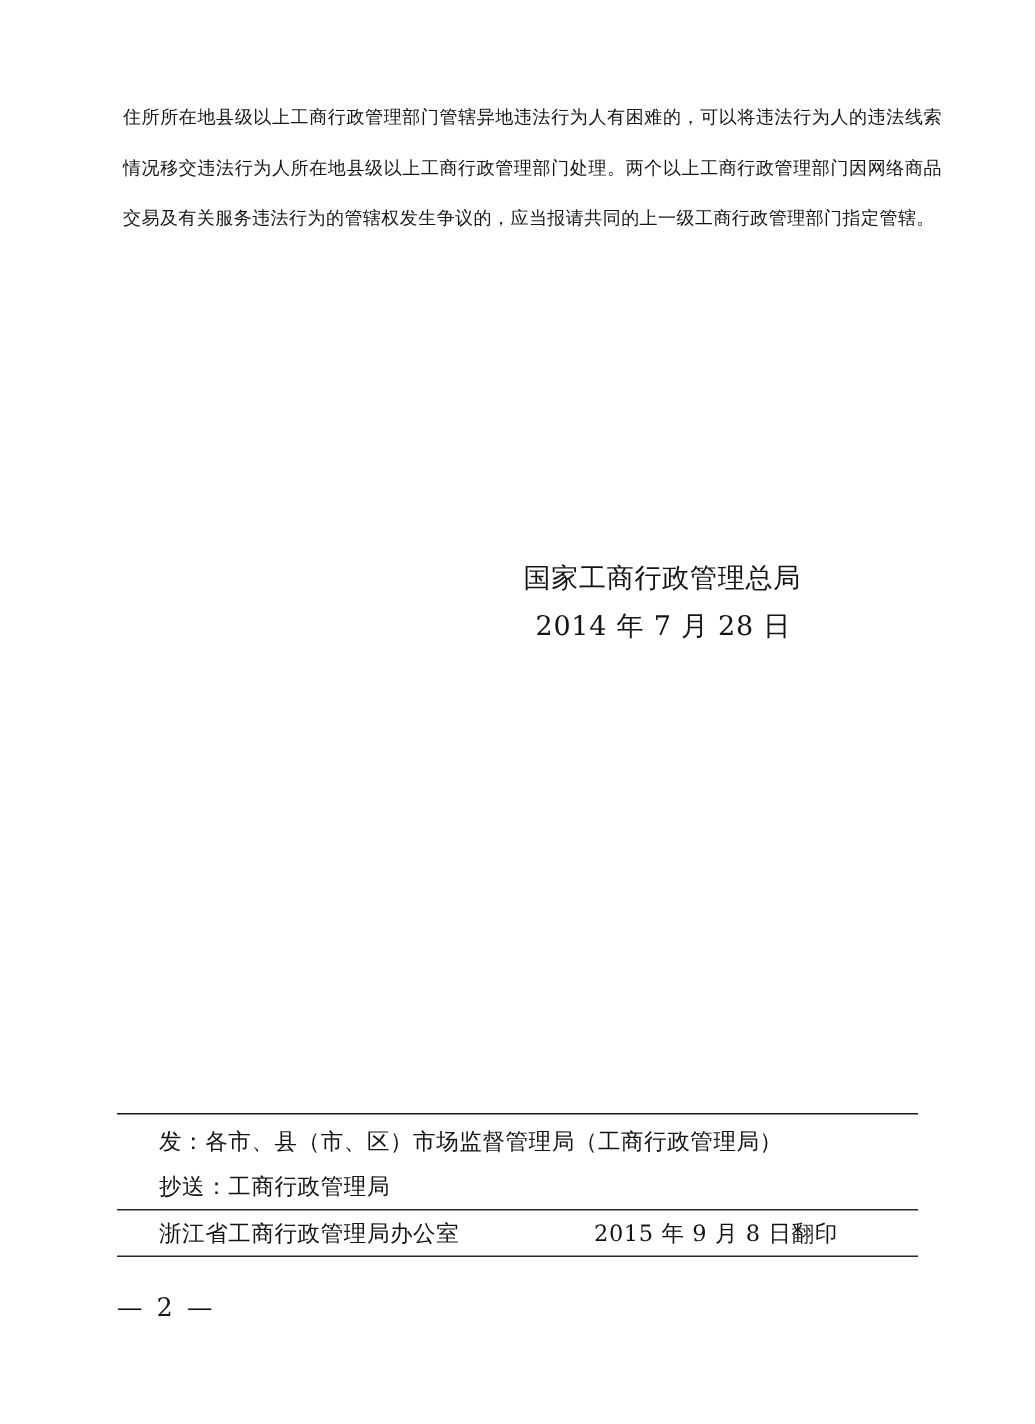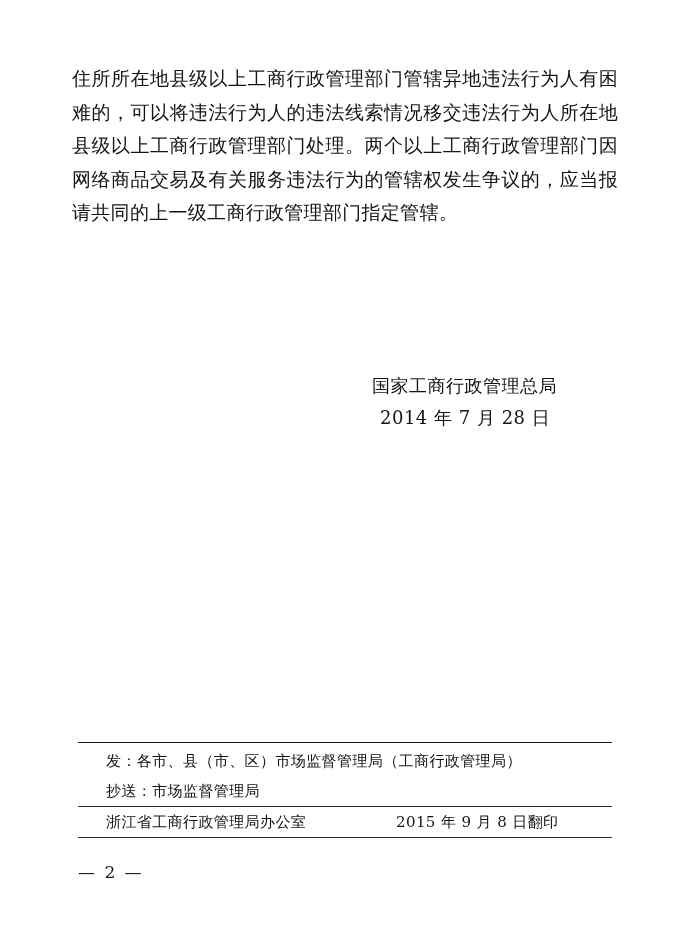"住所所在地县级以上工商行政管理部门管辖异地违法行为人有困难的，可以将违法行为人的" .body-text { font-size: 19px -> 12px; left: 72px -> 82px }
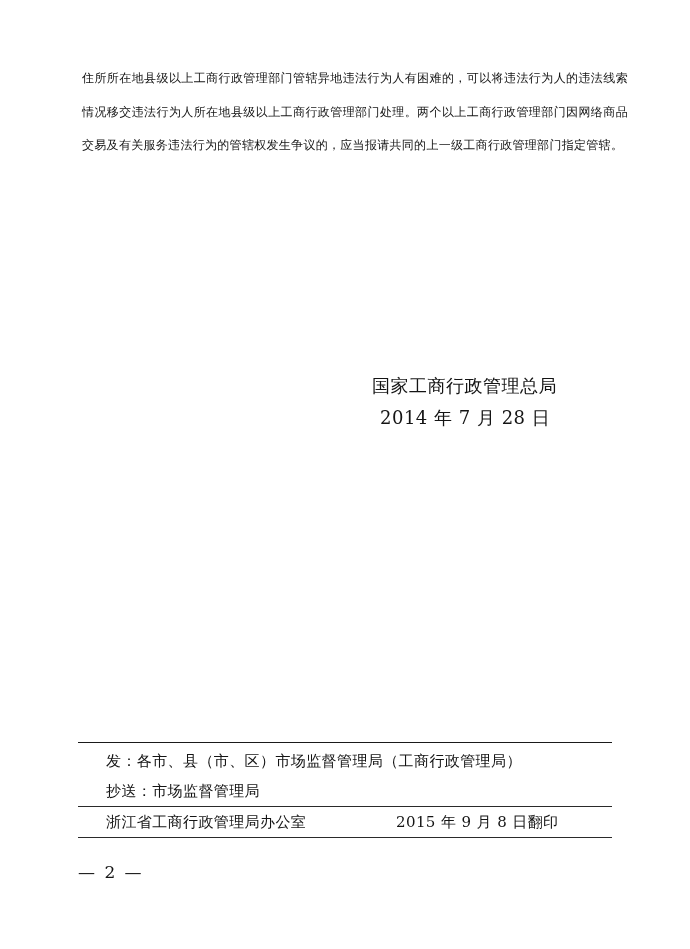"国家工商行政管理总局" .signature-block { left: 372px -> 349px }
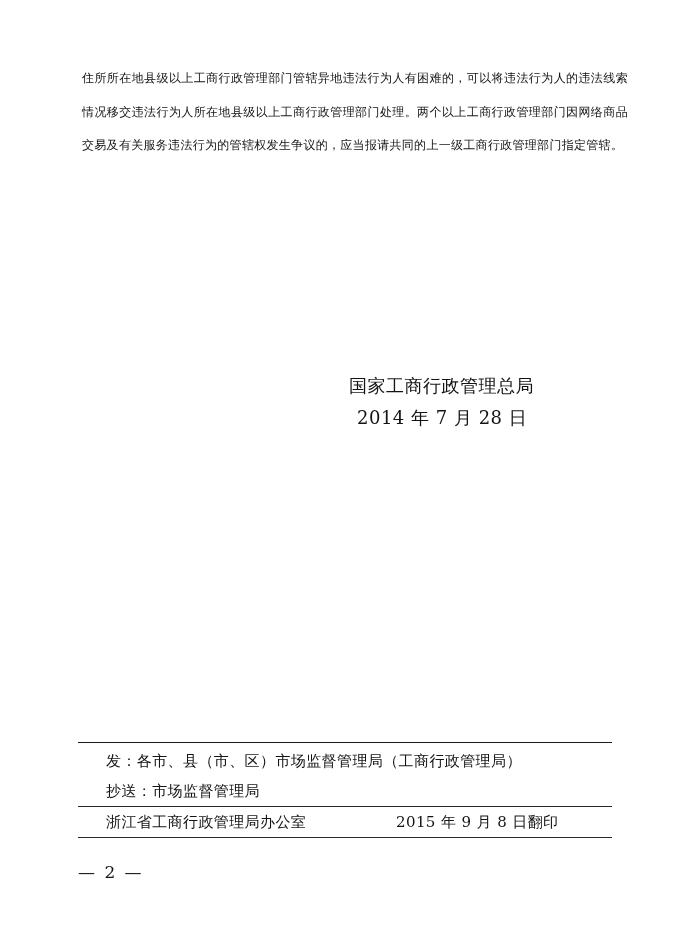"抄送：市场监督管理局" div.footer-line { text: 市场监督 -> 工商行政 }
